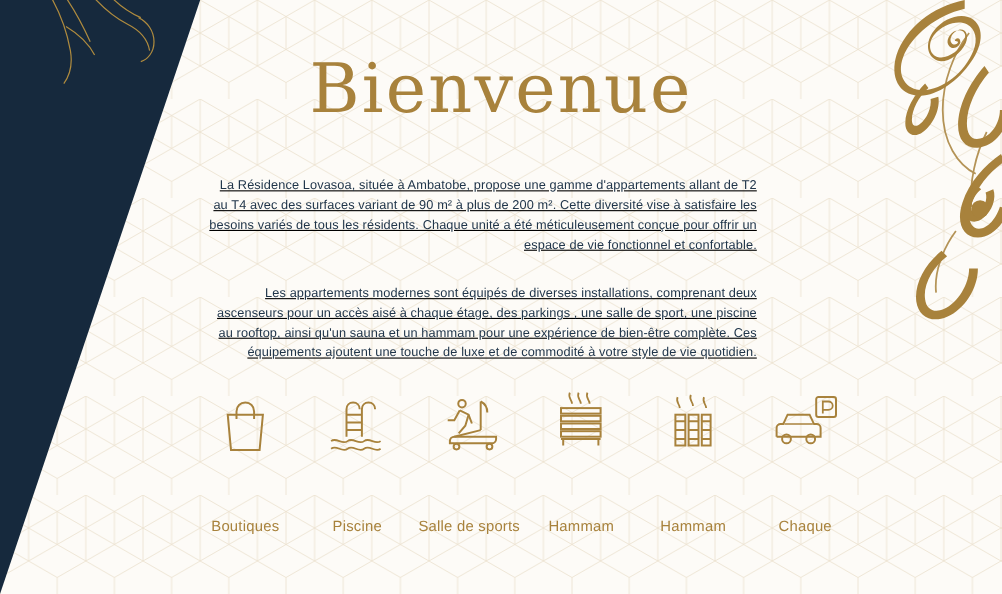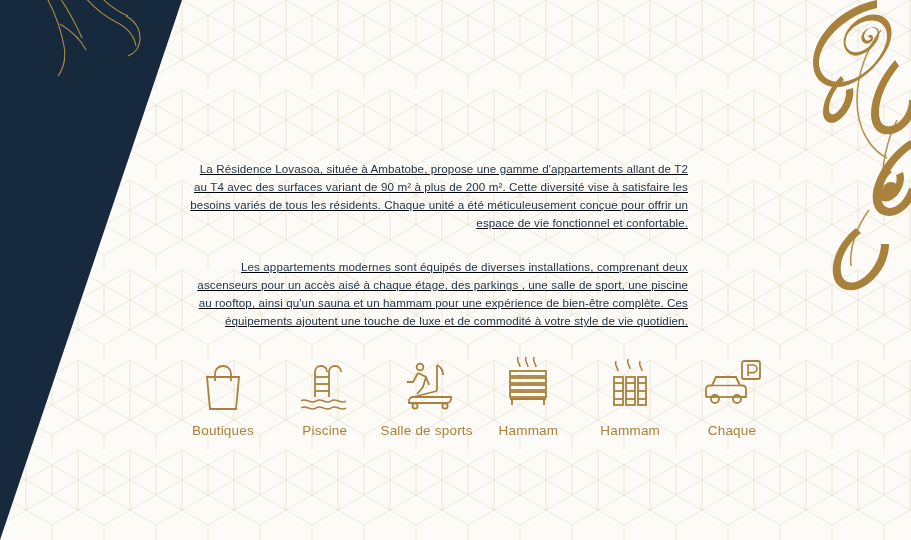"Bienvenue" div.title { html: none -> <div>Bienvenue</div> }
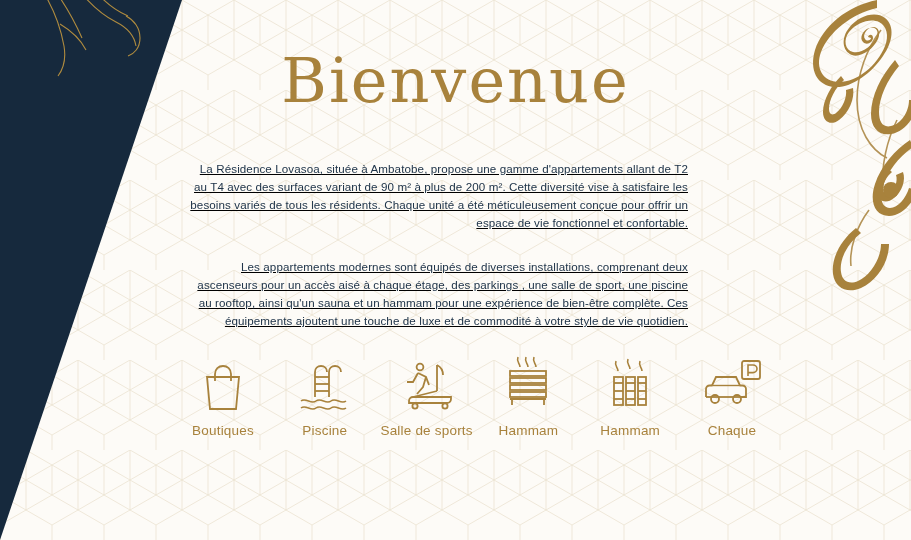"Boutiques" .amenity { gap: none -> 48px }
